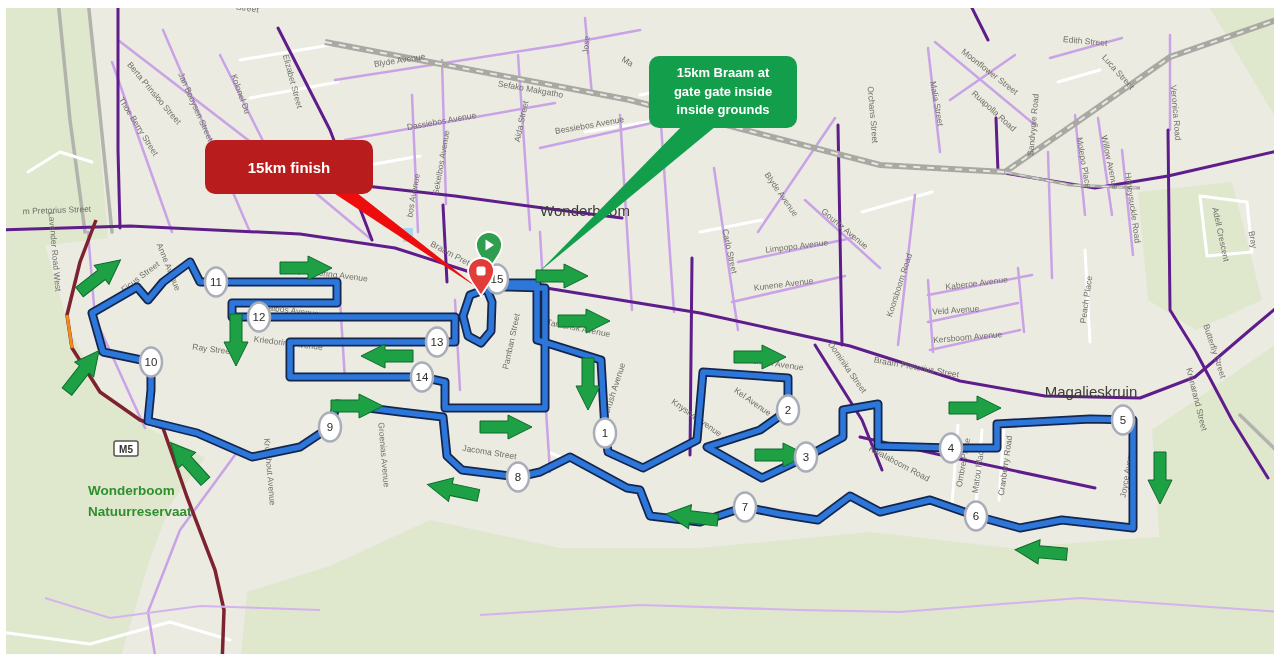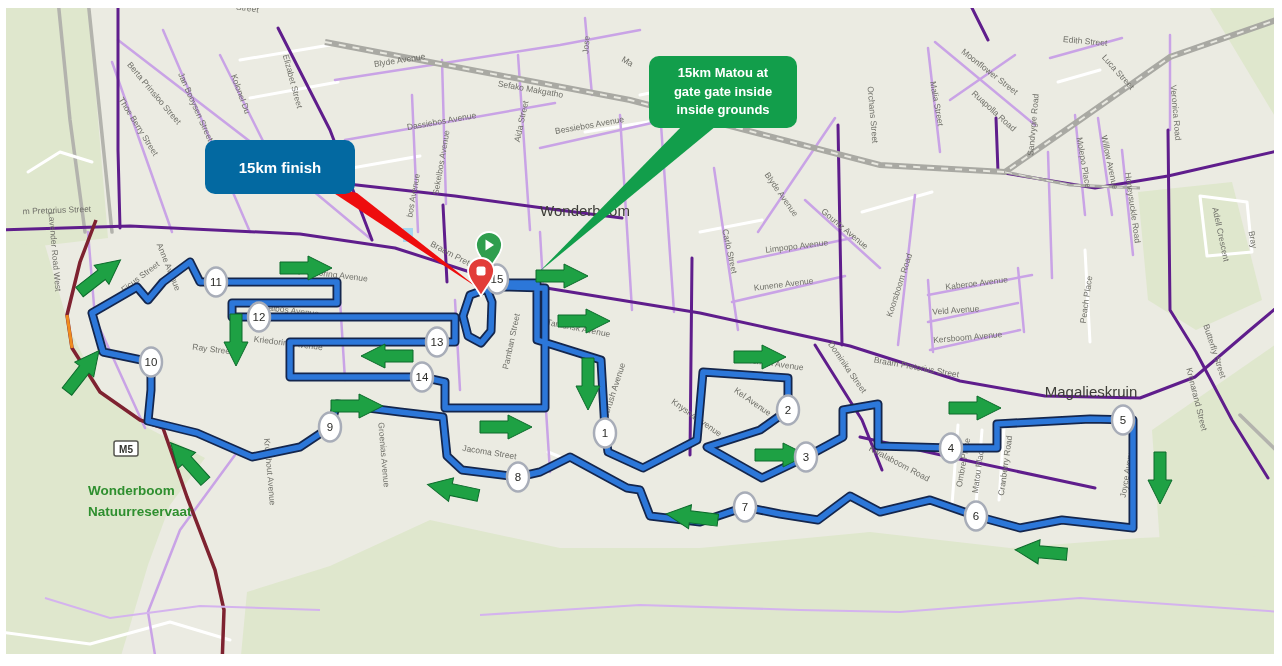"15km Matou at" div { text: Matou -> Braam }
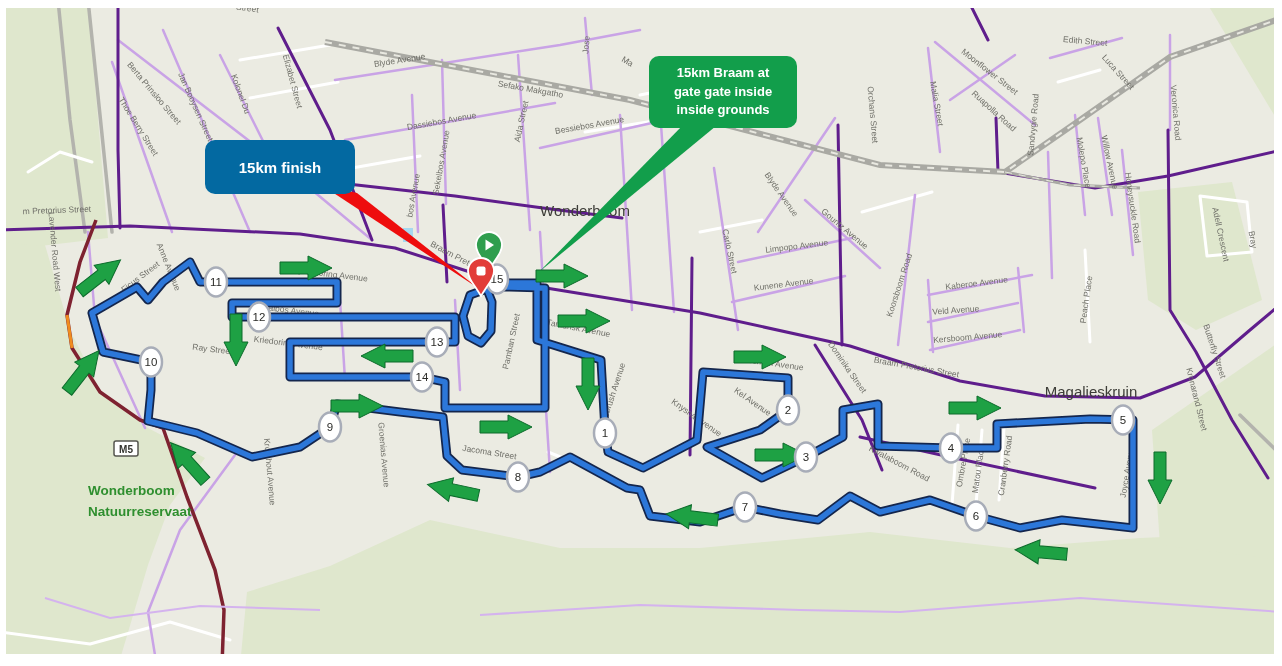"15km finish" div.callout { background: #0369a1 -> #b91c1c; width: 150px -> 168px }
